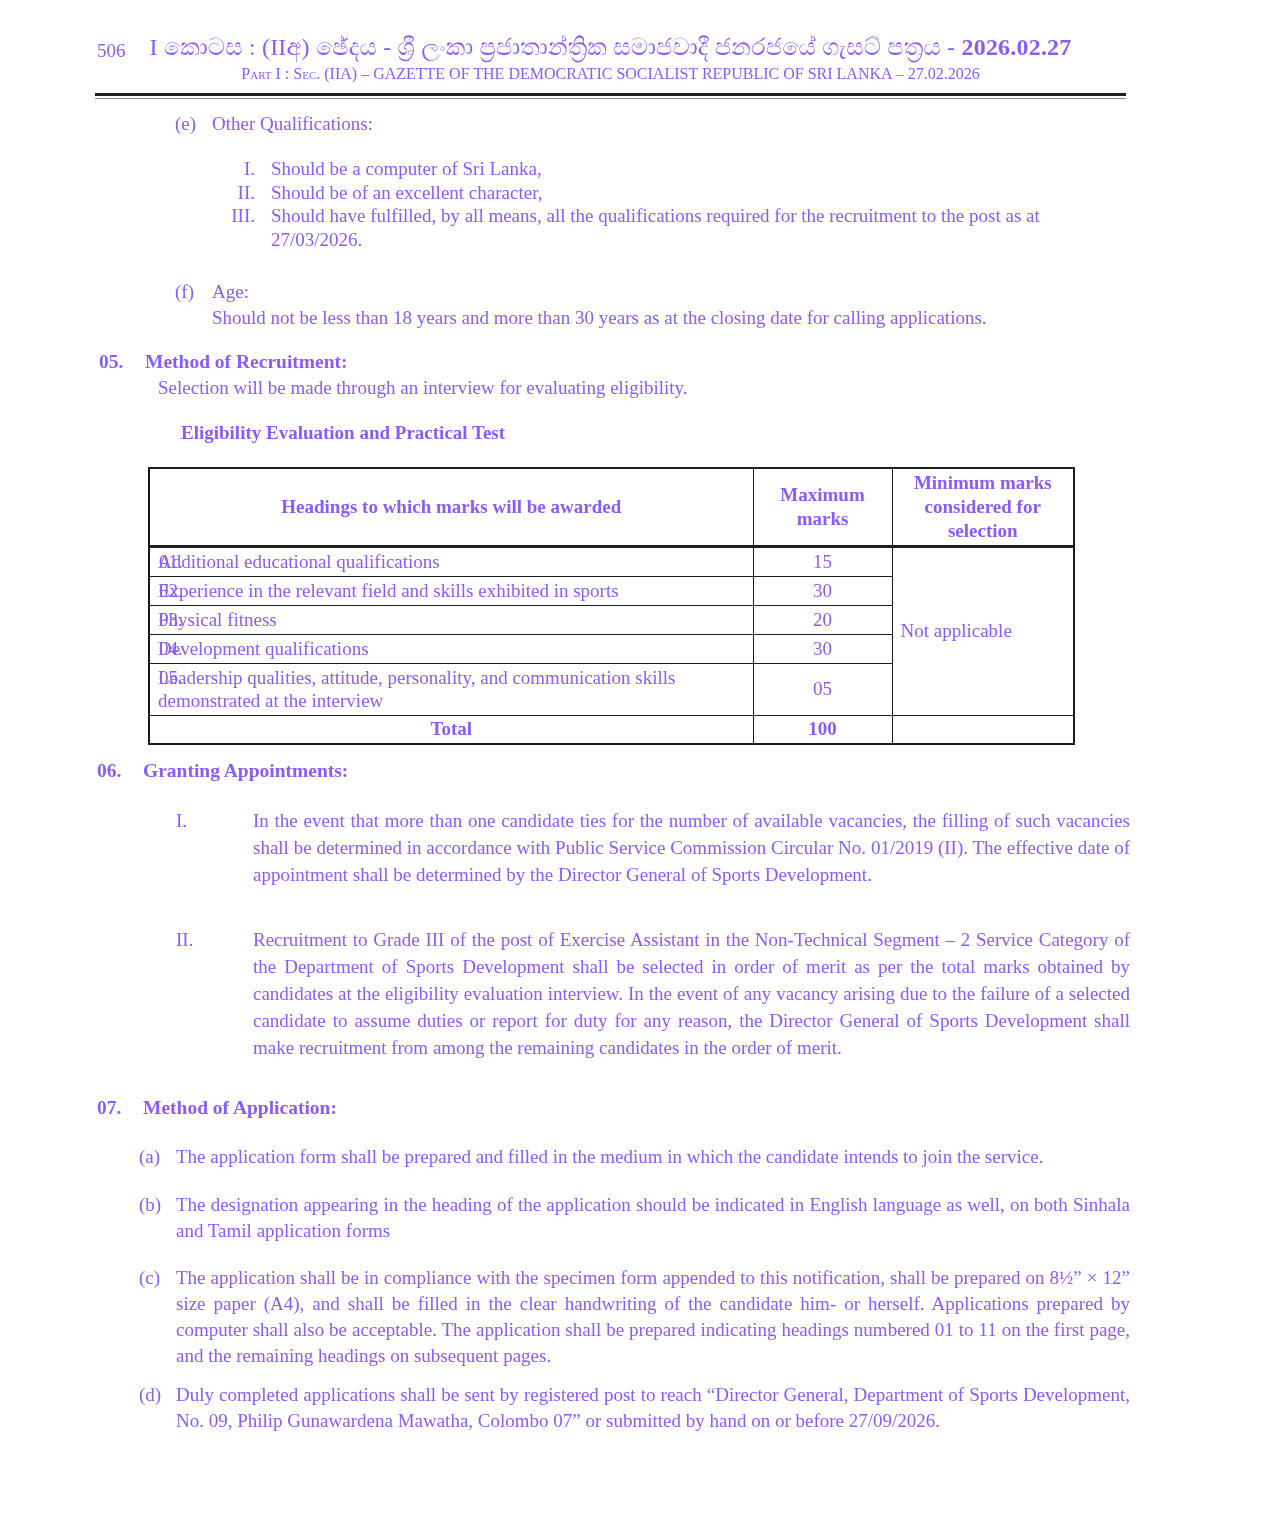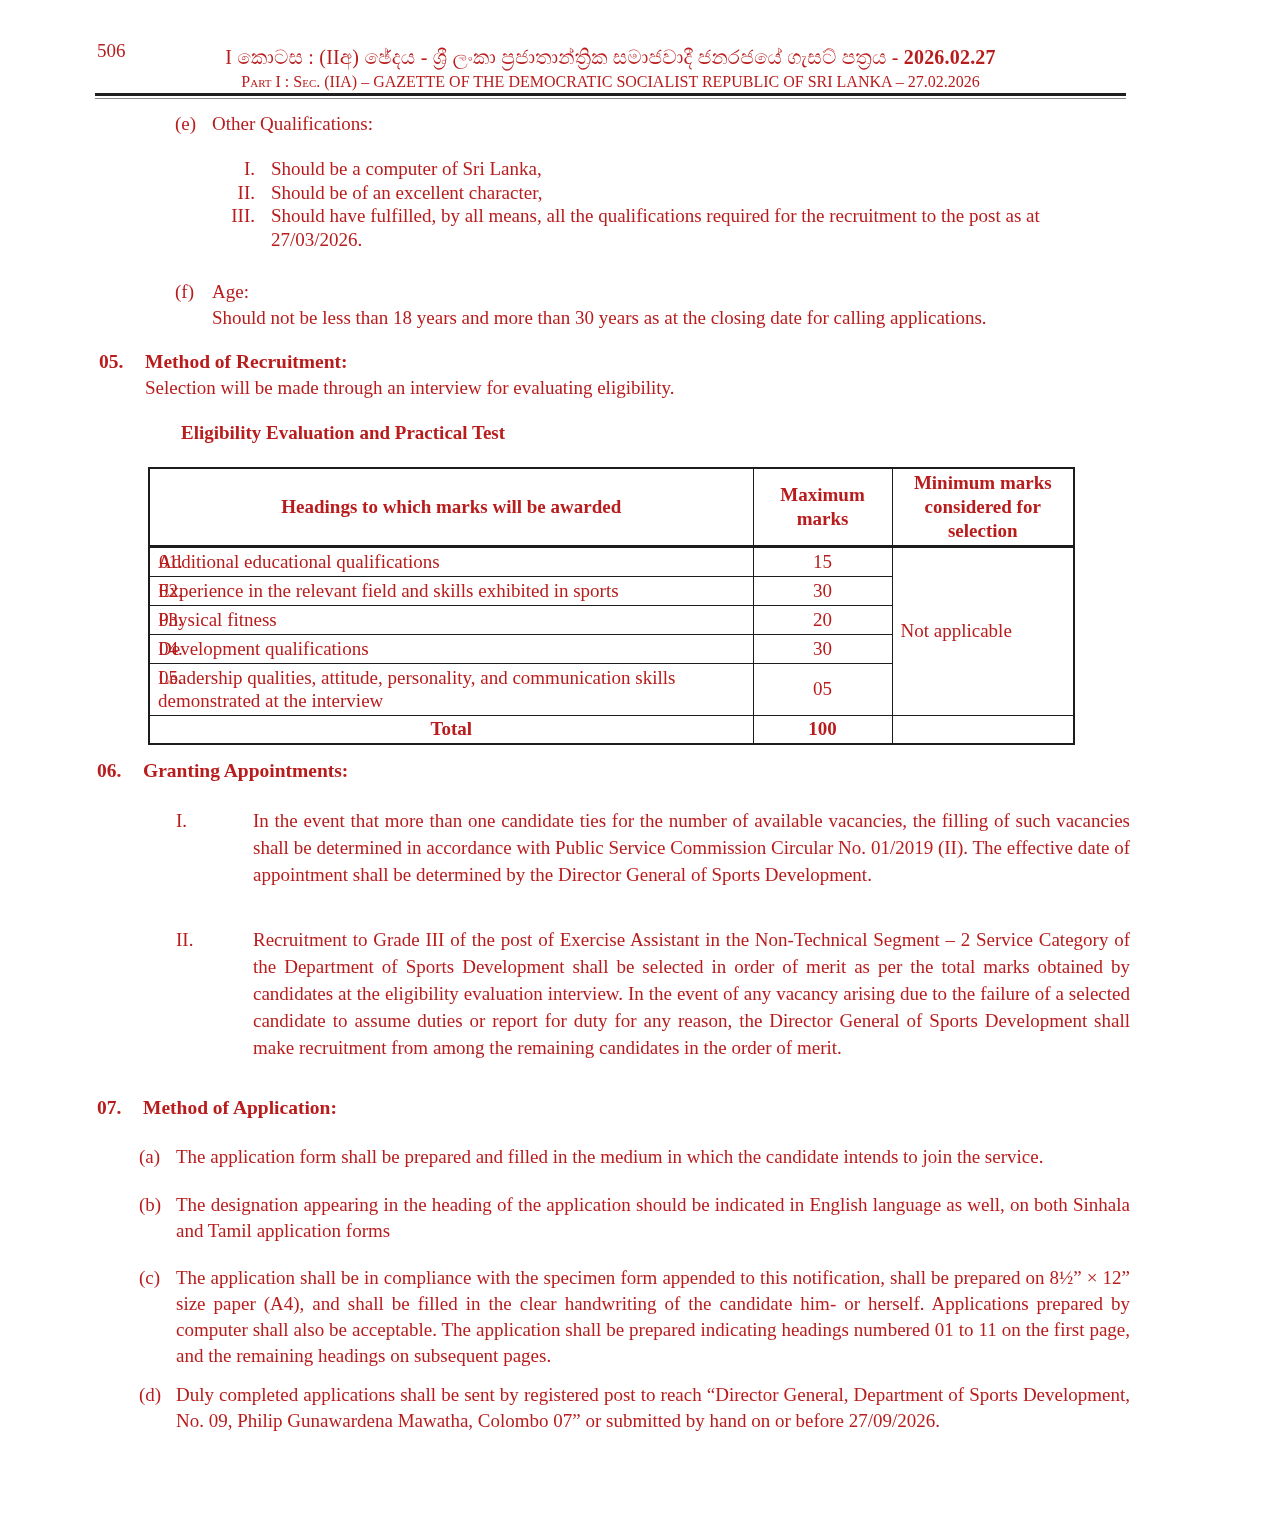"506" .page { color: #b91c1c -> #8b5cf6 }
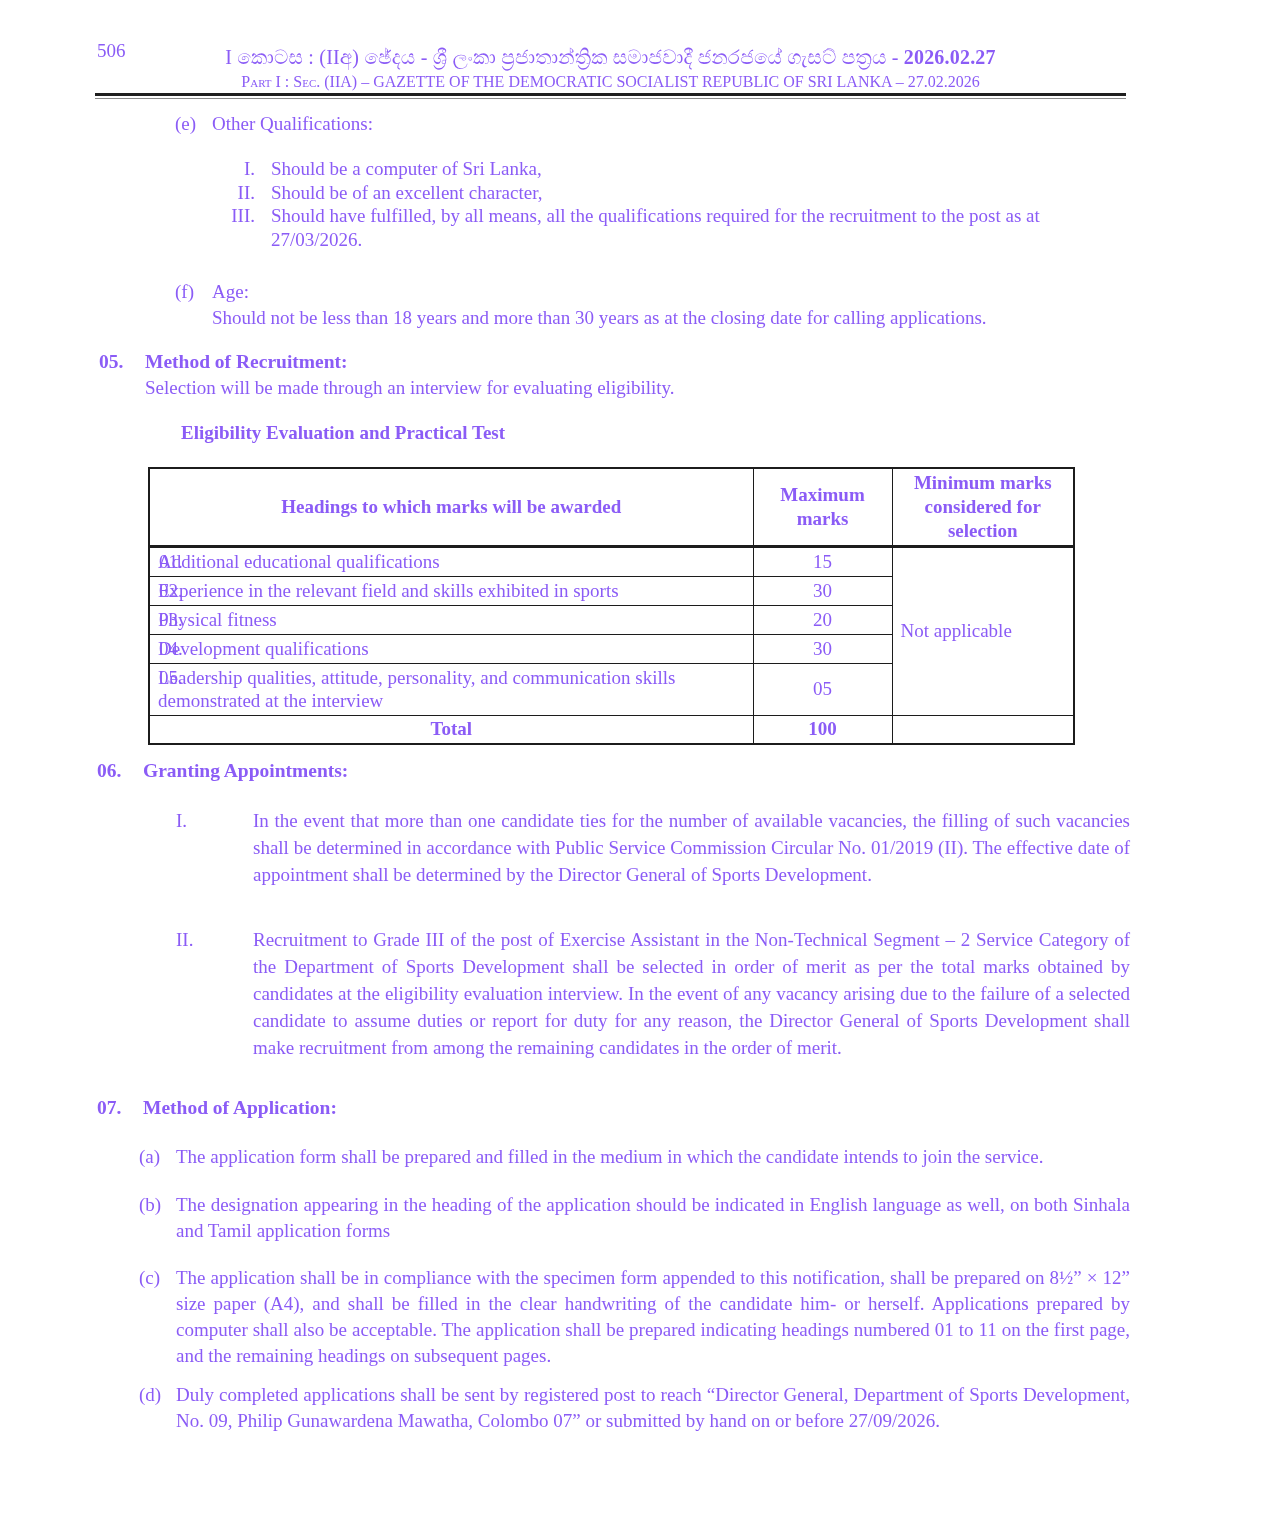"I කොටස : (IIඅ) ඡේදය" .hdr-si { font-size: 20px -> 24px; margin-top: 12px -> none }
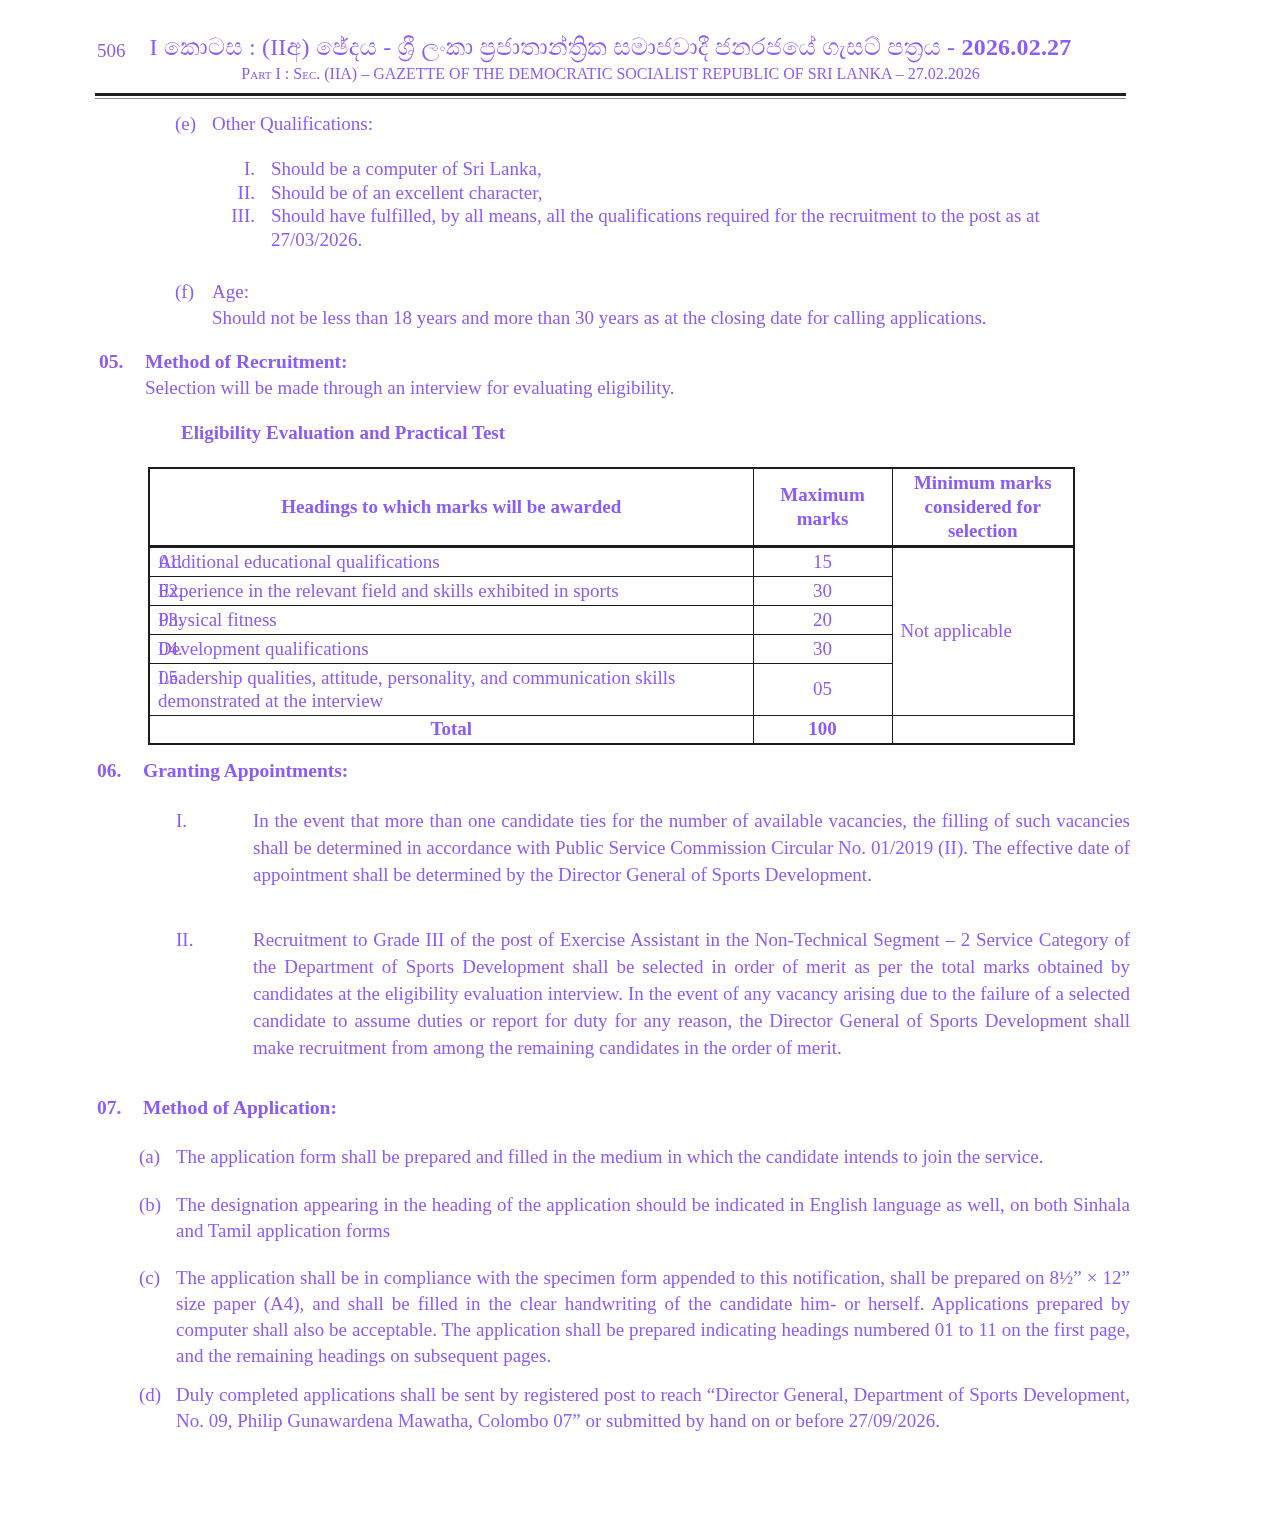"Selection will be made through" div.abs { left: 145px -> 158px }
